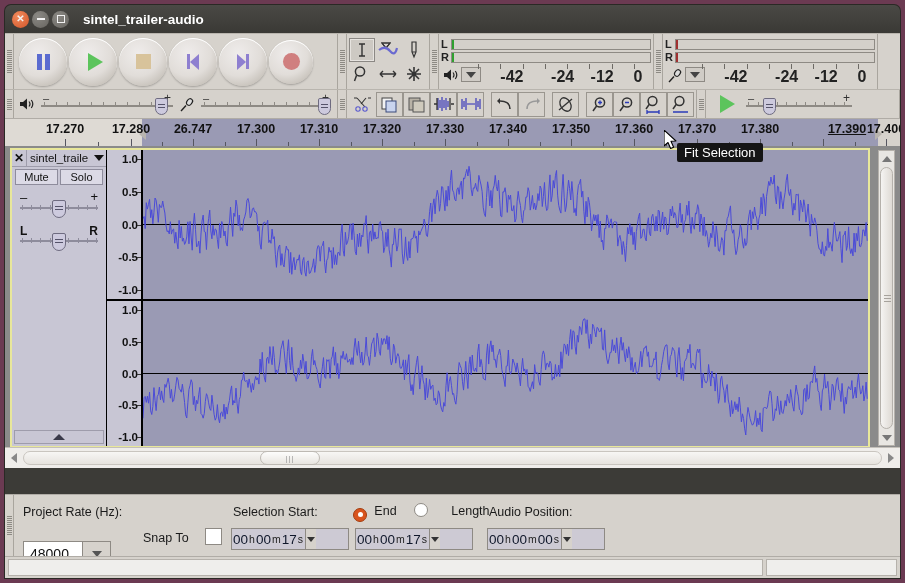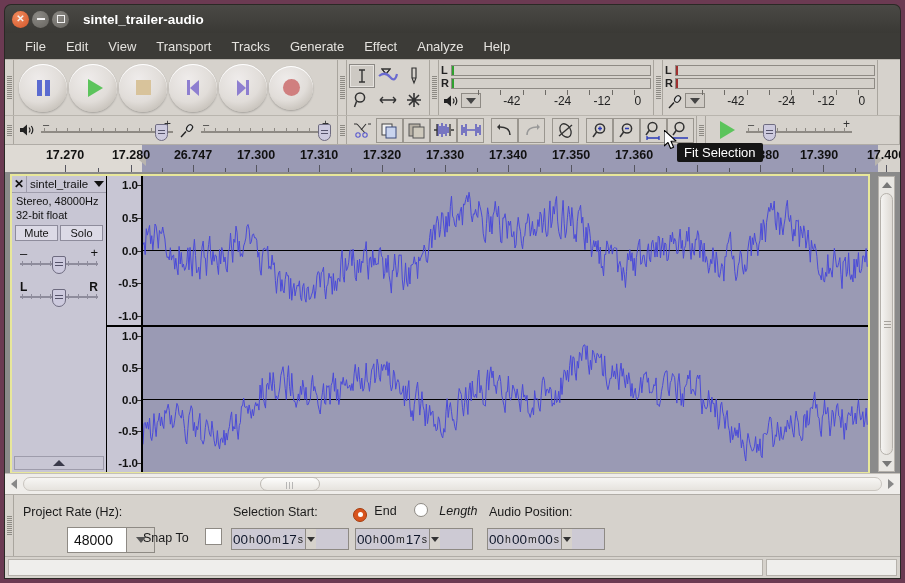"File" div { html: <div> <div>File</div> <div>Edit</div> <div>View</div> <div>Transport</div> <div>Tracks</div> <div>Generate</div> <div>Effect</div> <div>Analyze</div> <div>Help</div> </div> -> none }
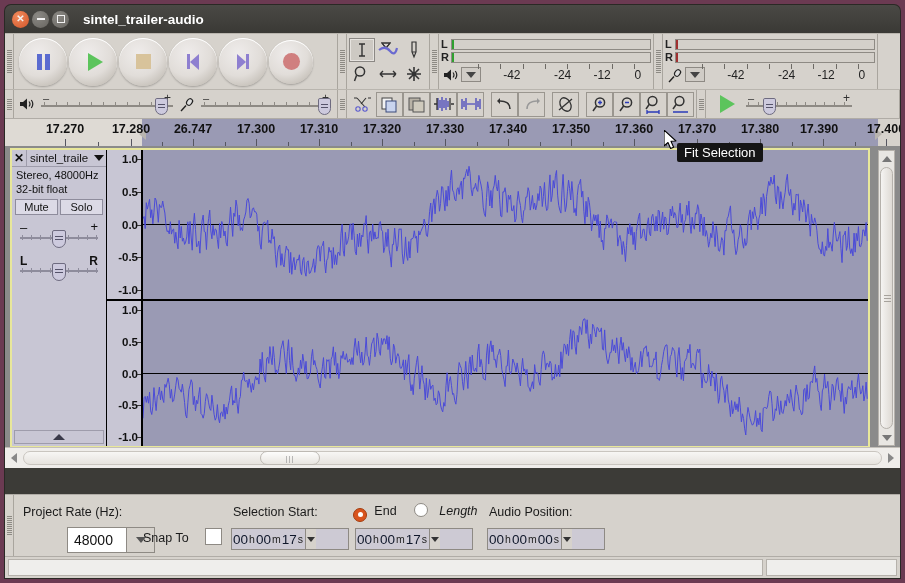"-42" .mnums span { font-size: 12px -> 16px; font-weight: none -> bold }
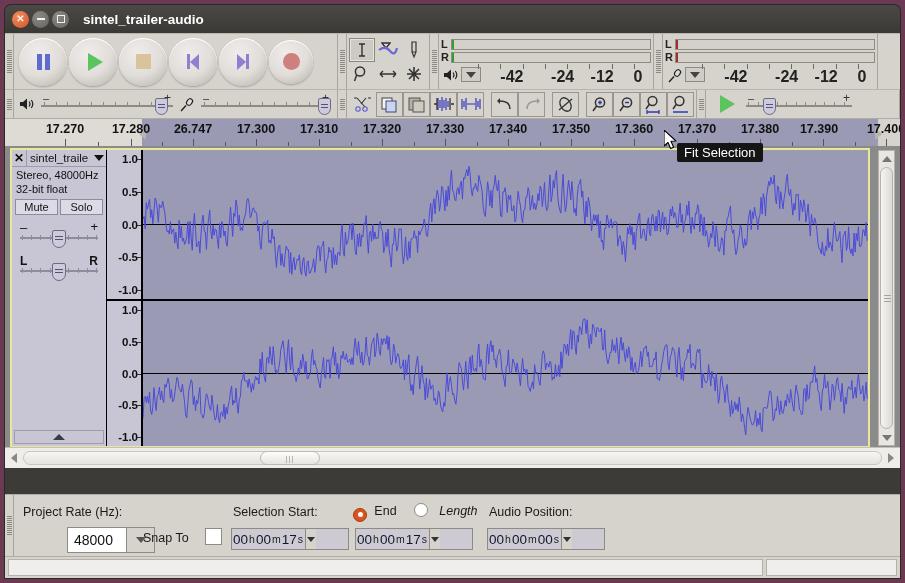"17.390" div.rlabel { left: 814px -> 842px; text-decoration: none -> underline }
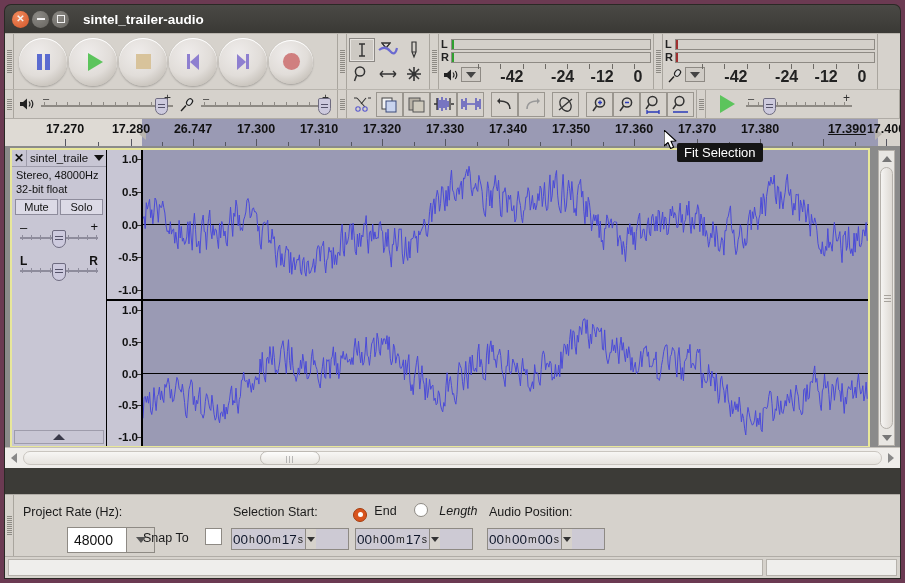"Stereo, 48000Hz" div.tc-info { html: <div> <div>Stereo, 48000Hz</div> <div>32-bit float</div> </div> -> none }
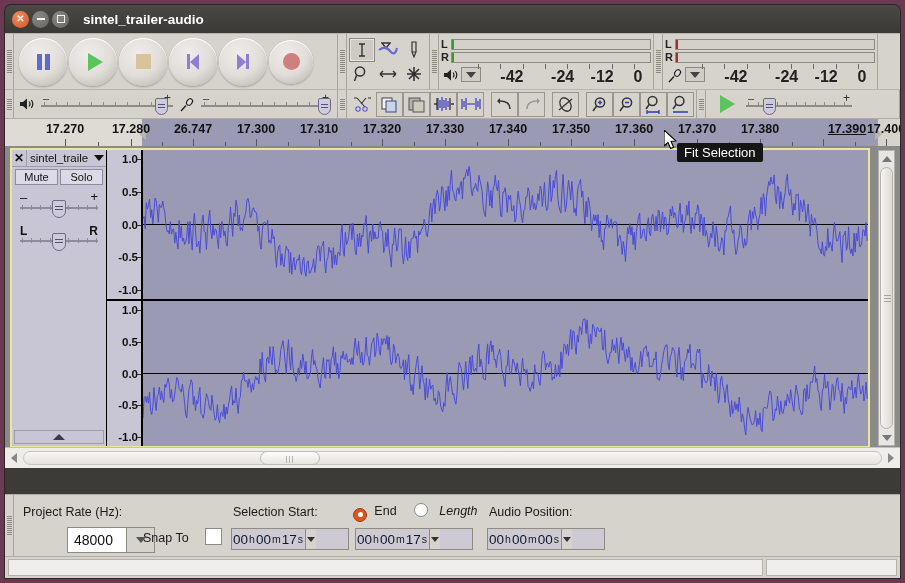"Length" span.sb-lab { font-style: italic -> none; margin-left: 8px -> 20px }
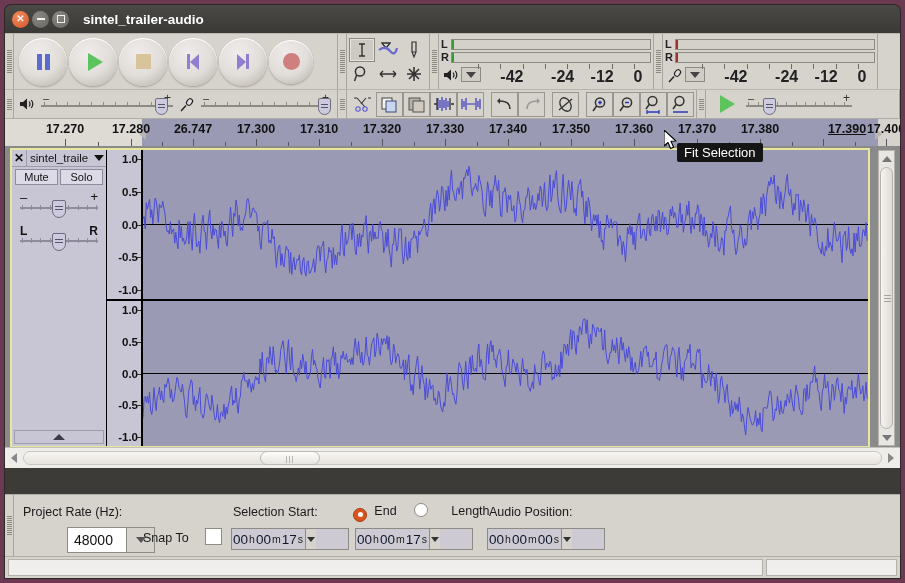"48000" div.rate-box { margin-left: 44px -> none; top: 32px -> 46px }
